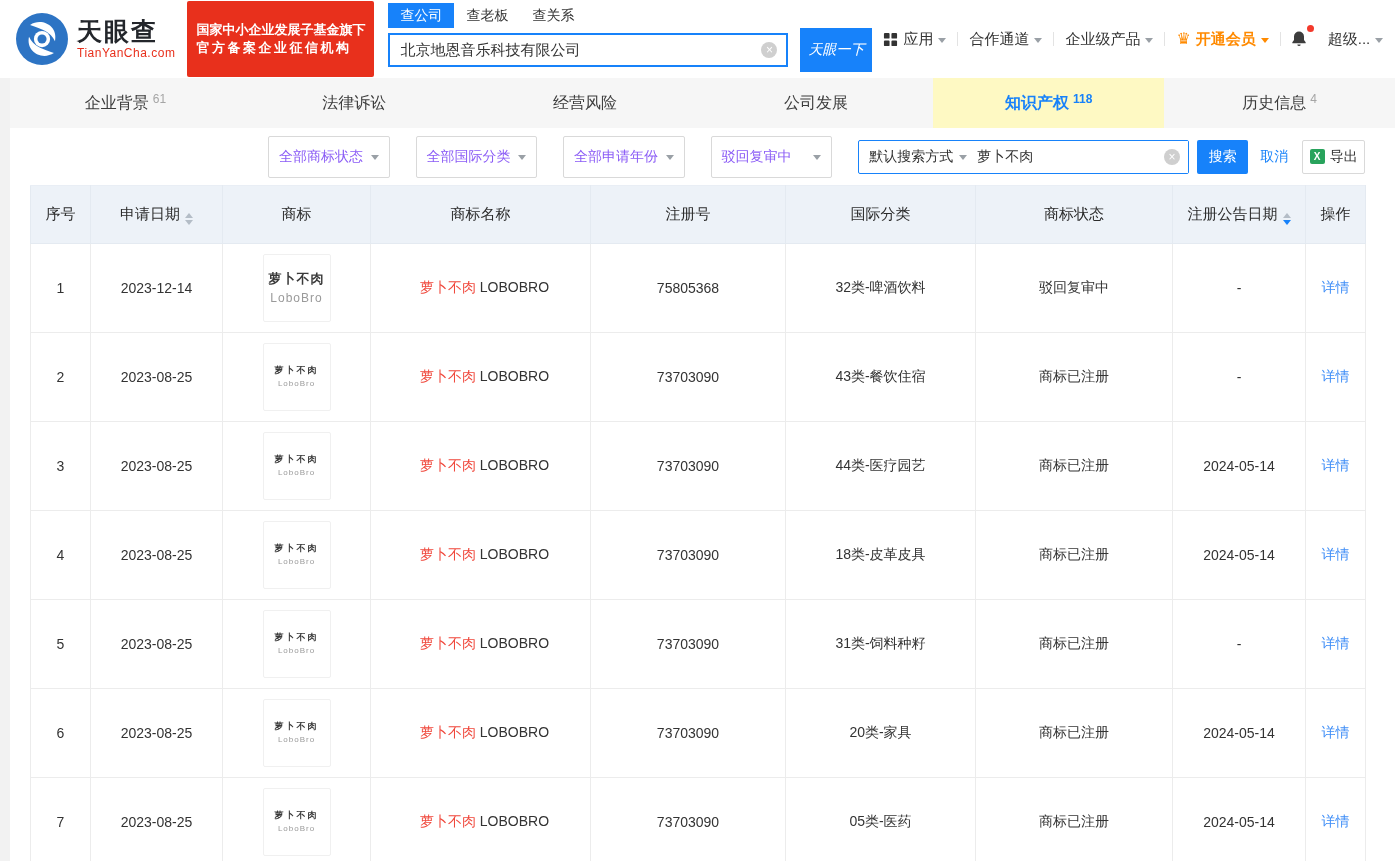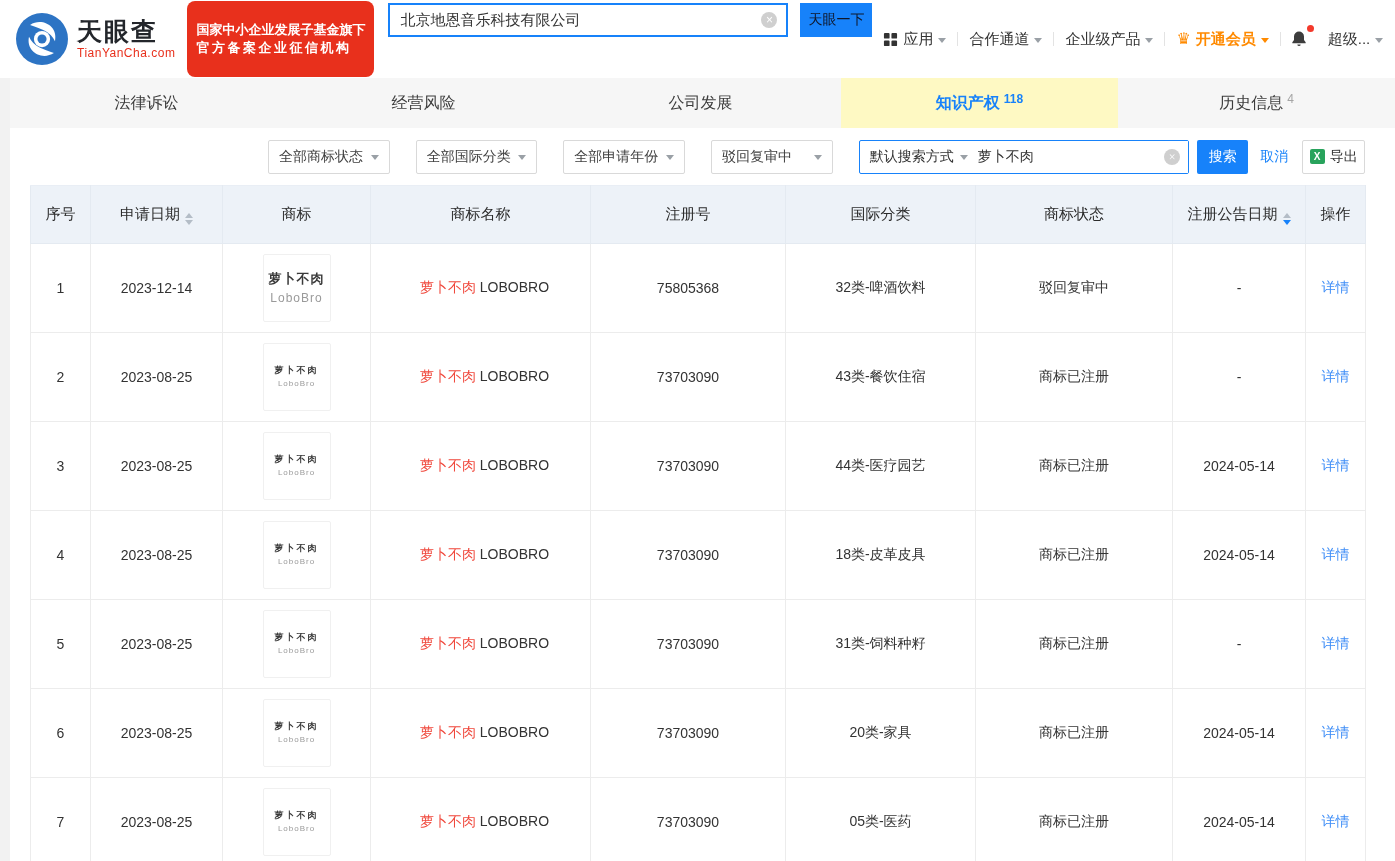"查公司" div.search-tabs { html: none -> <div> <span>查公司</span> <span>查老板</span> <span>查关系</span> </div> }
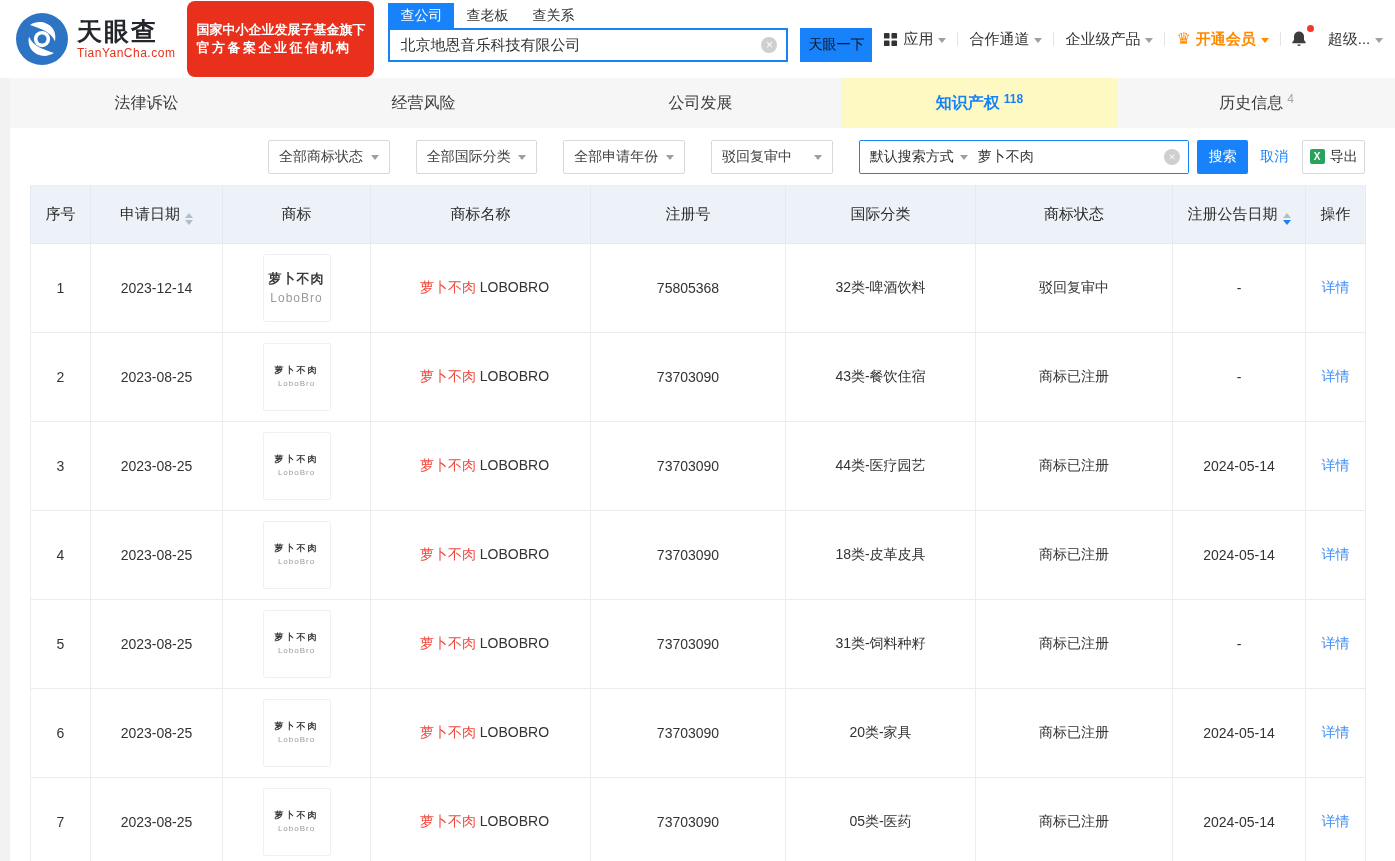"国家中小企业发展子基金旗下" .gov-badge { border-radius: 8px -> 2px }
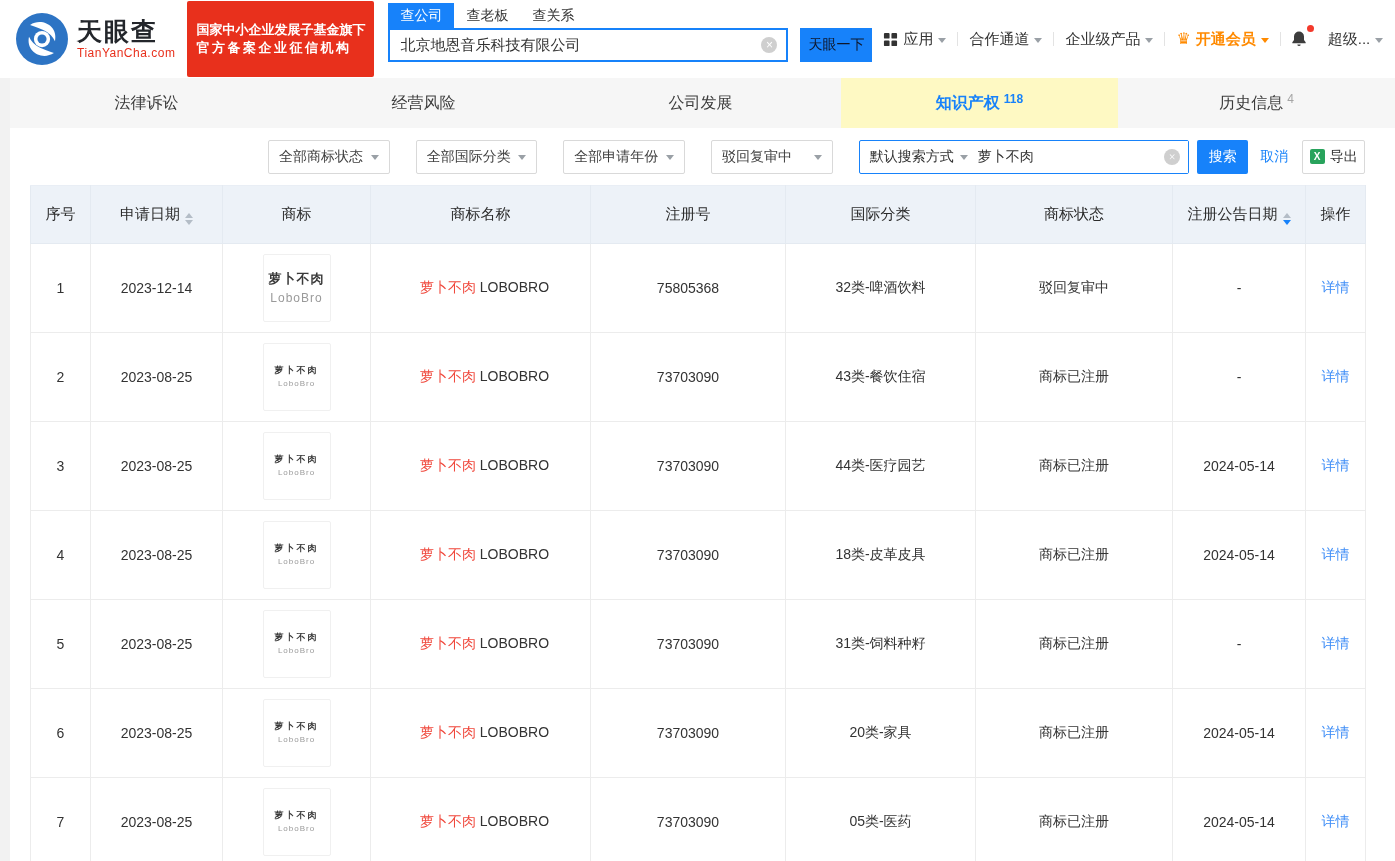"天眼一下" .tyc-btn { color: #0f172a -> #ffffff; font-style: none -> italic; height: 34px -> 44px }
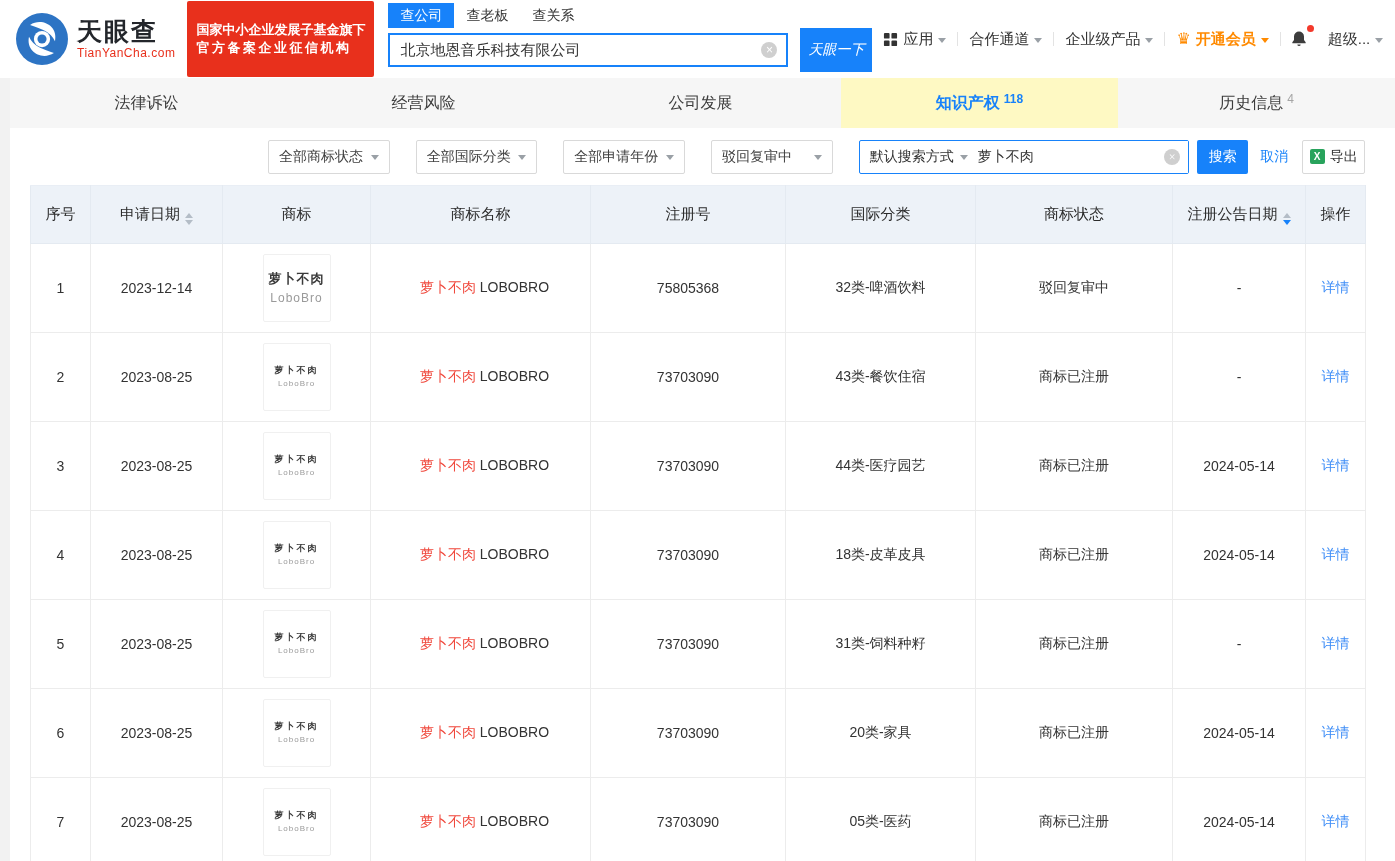"企业背景" div.tab { html: none -> <div> <span>企业背景</span> <span>61</span> </div> }
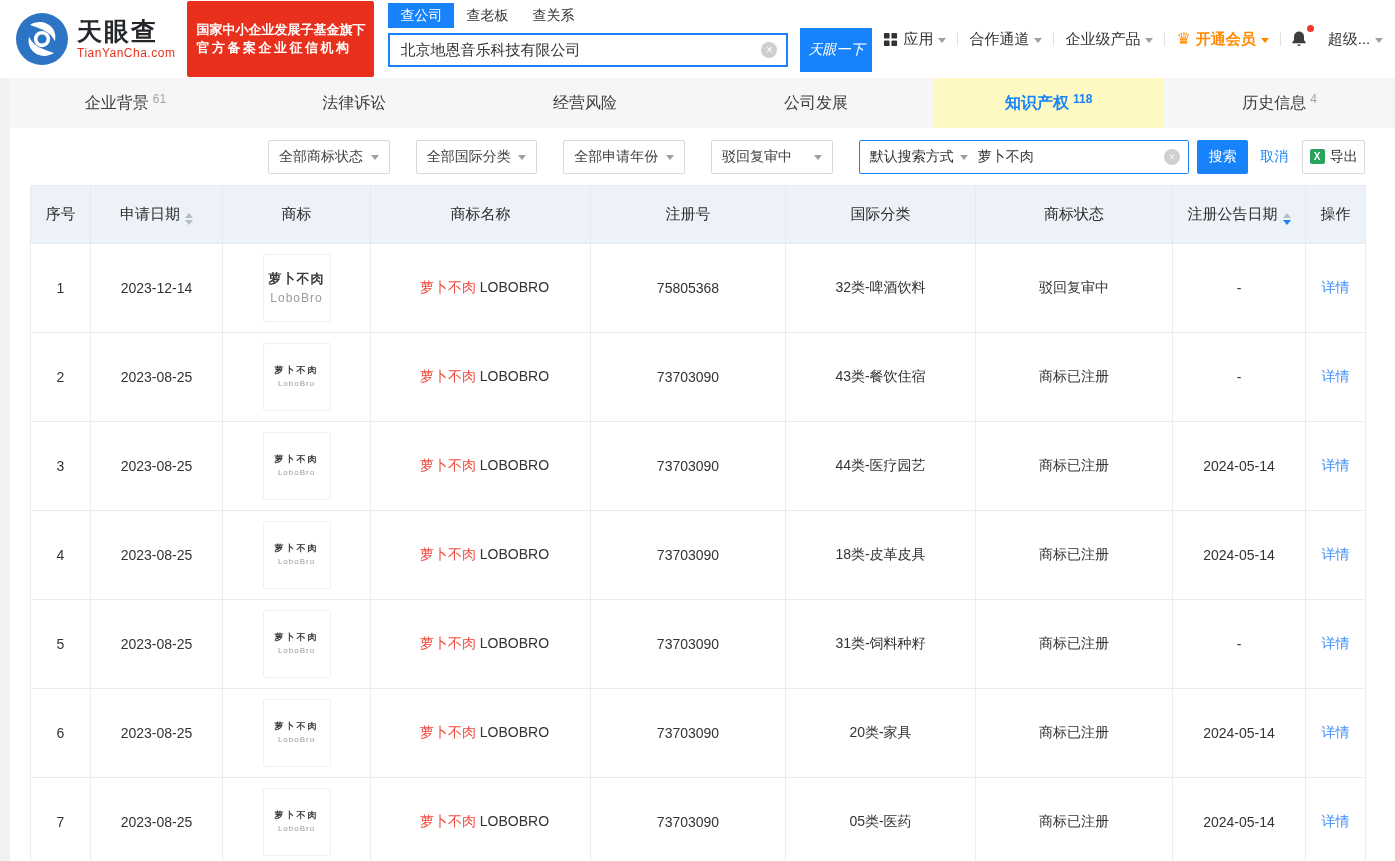"全部商标状态" .filter-dd { color: #404040 -> #8b5cf6; height: 34px -> 42px }
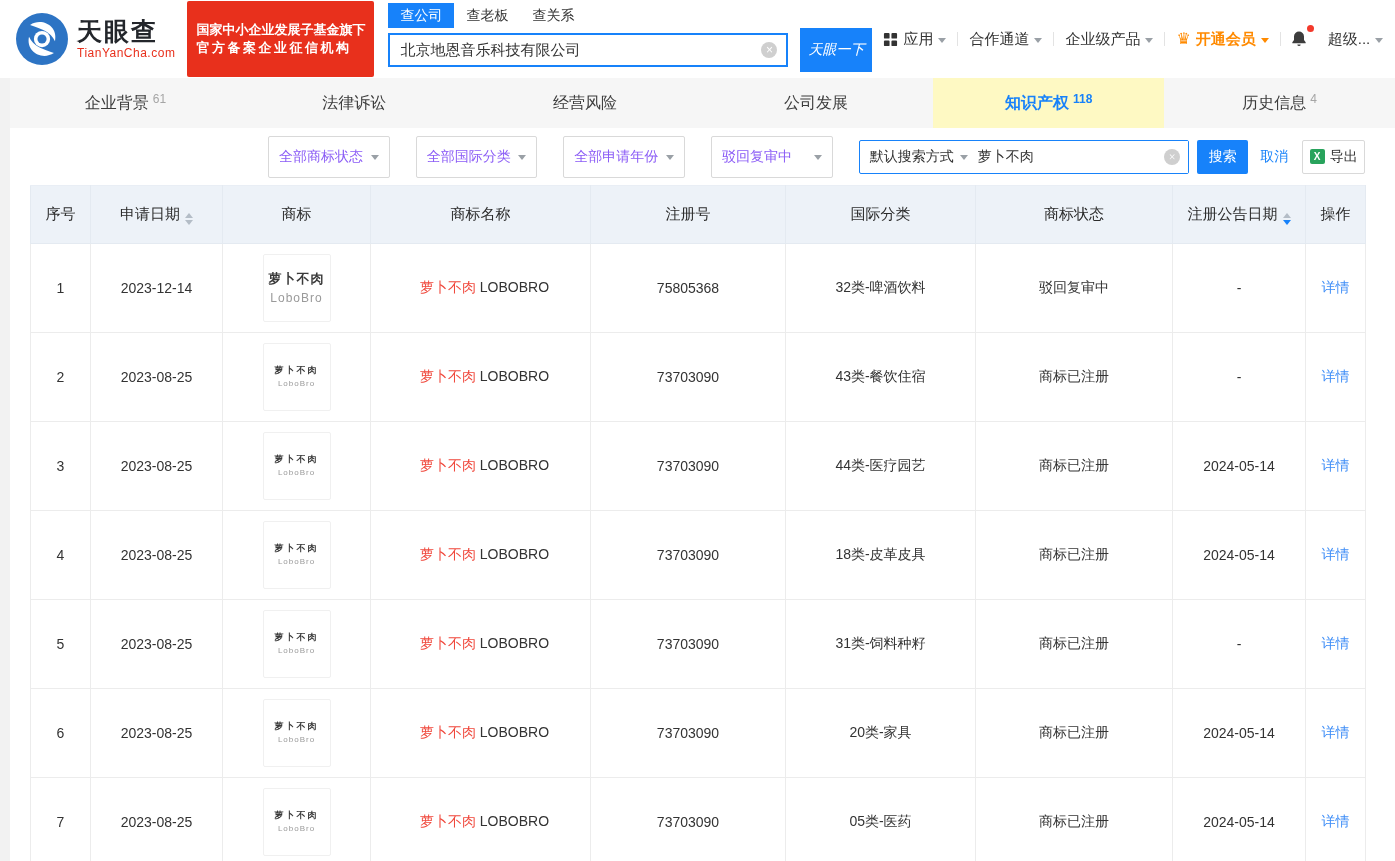"默认搜索方式" .kw-compound { font-family: Liberation Serif, serif -> none }
